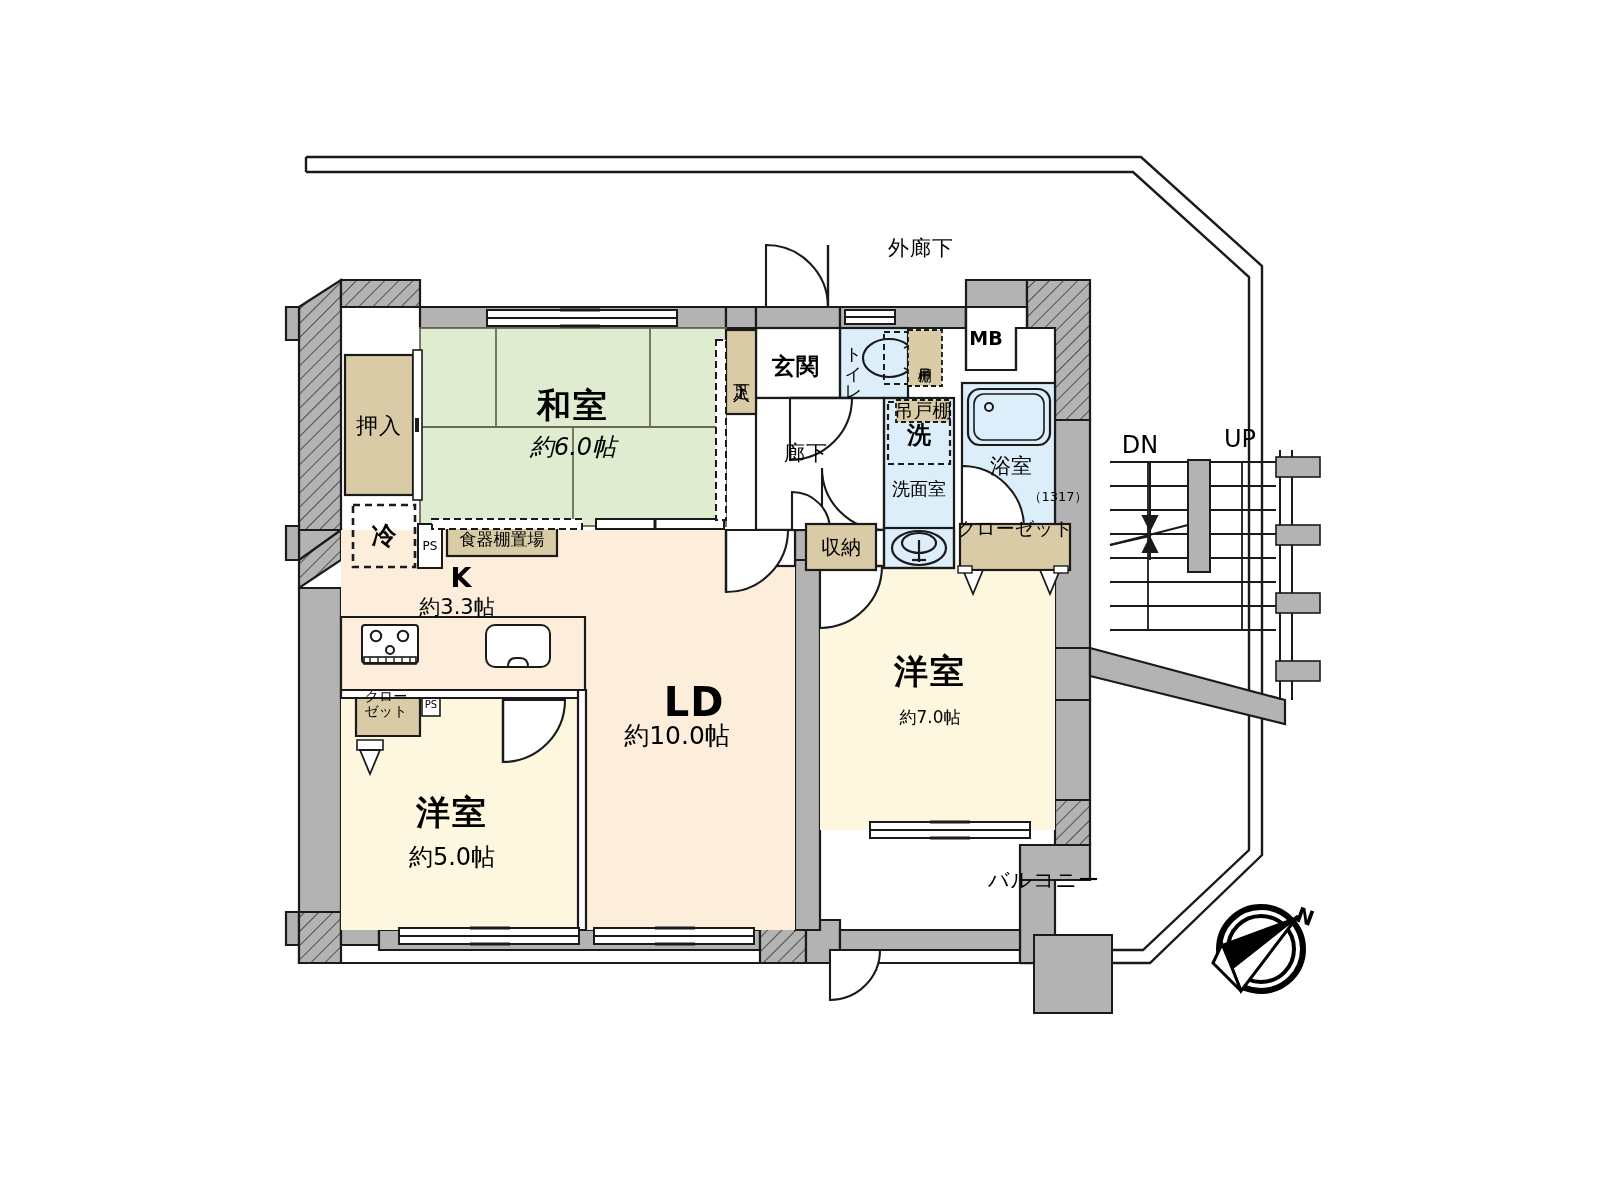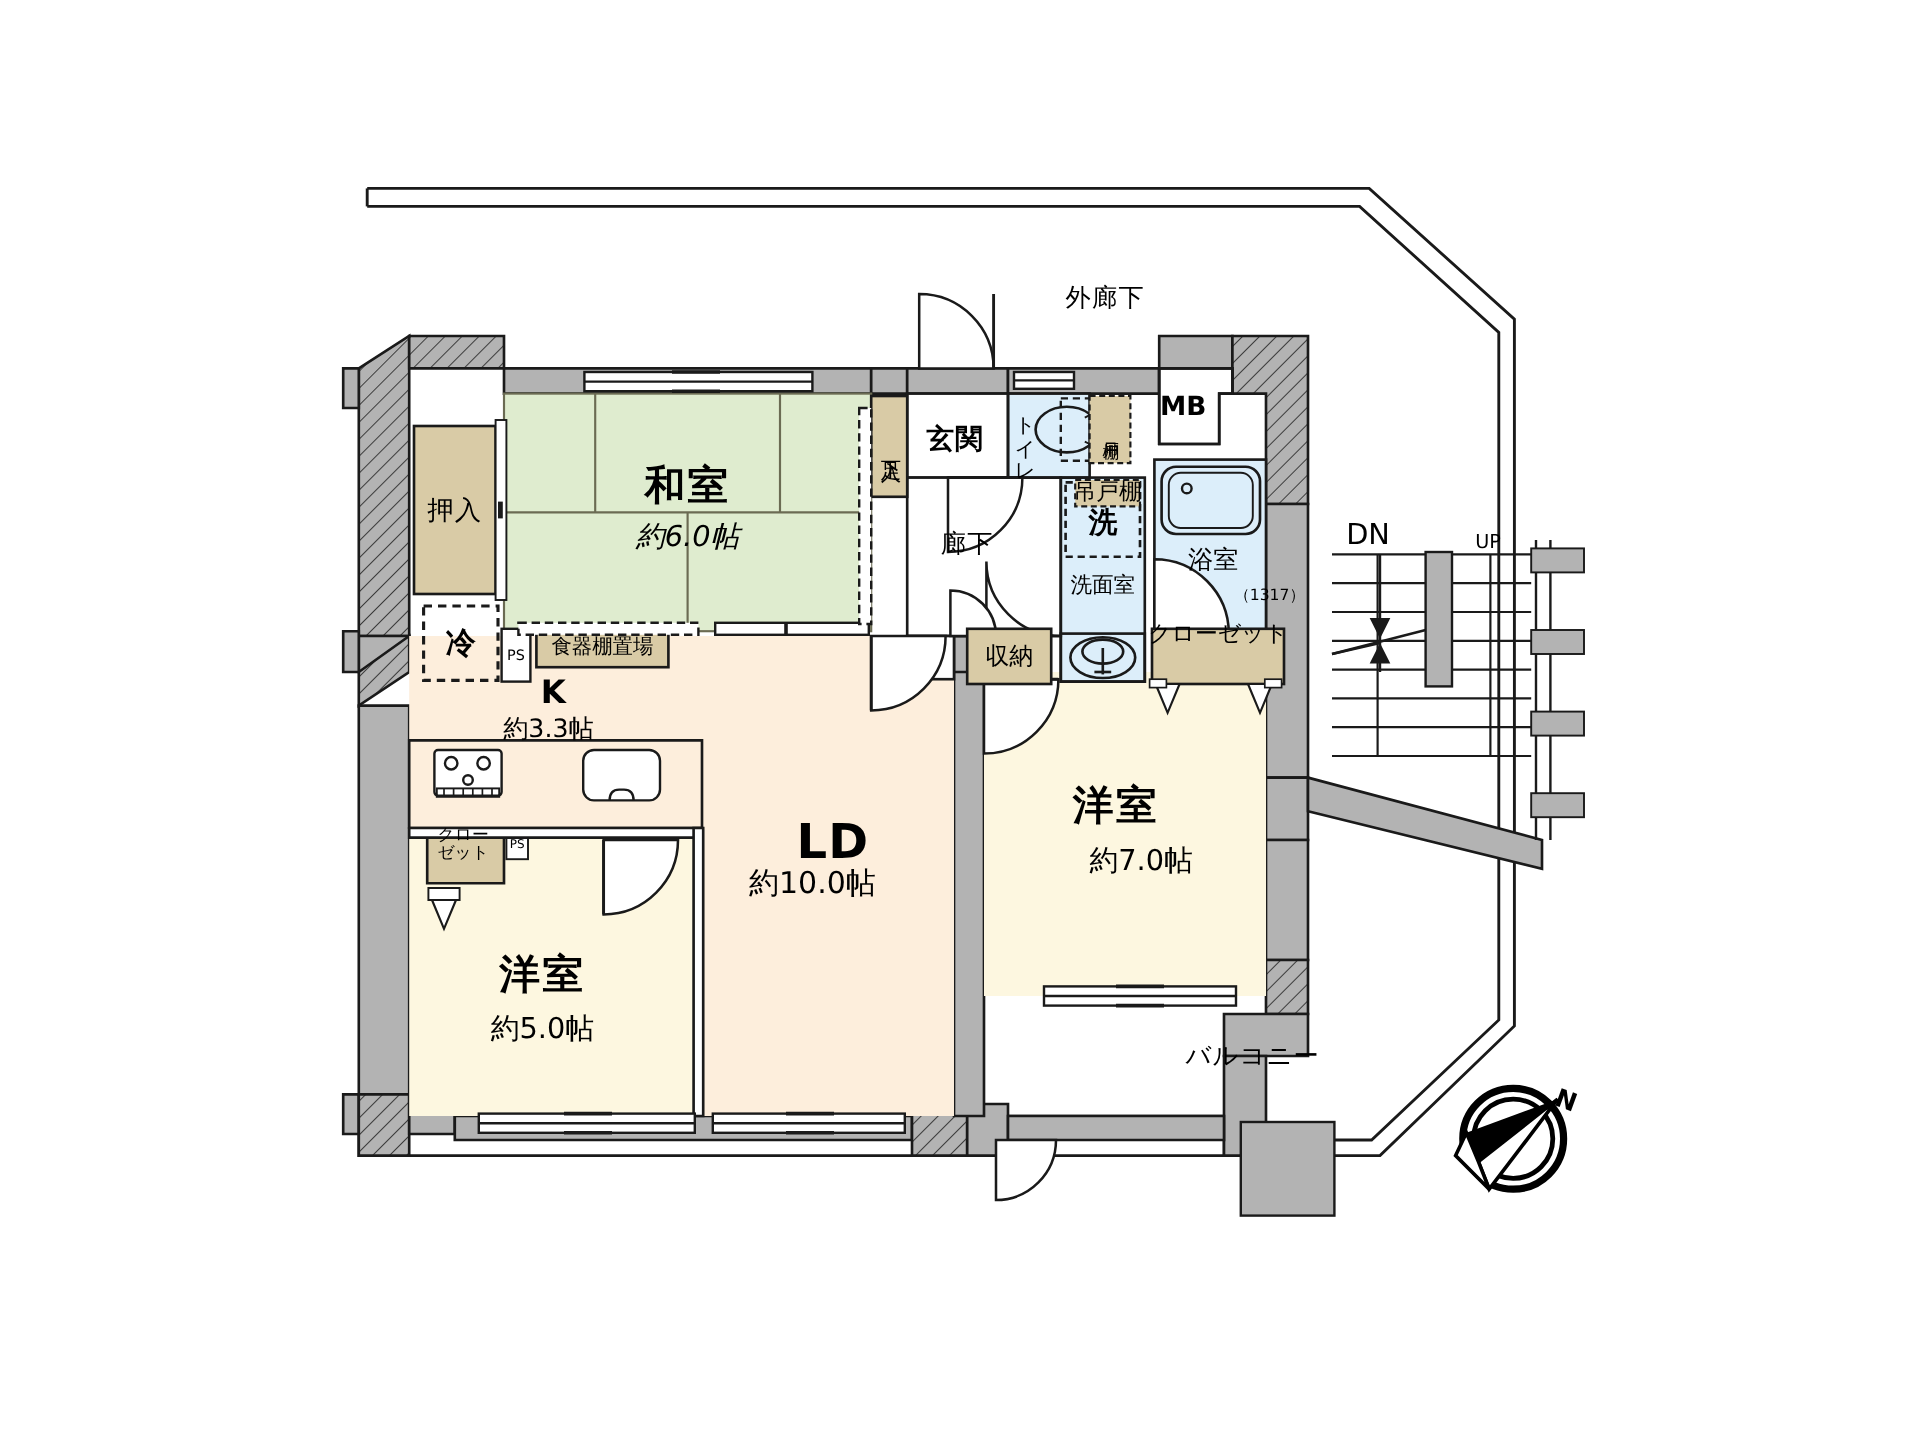"MB" div.lbl { font-size: 22px -> 19px }
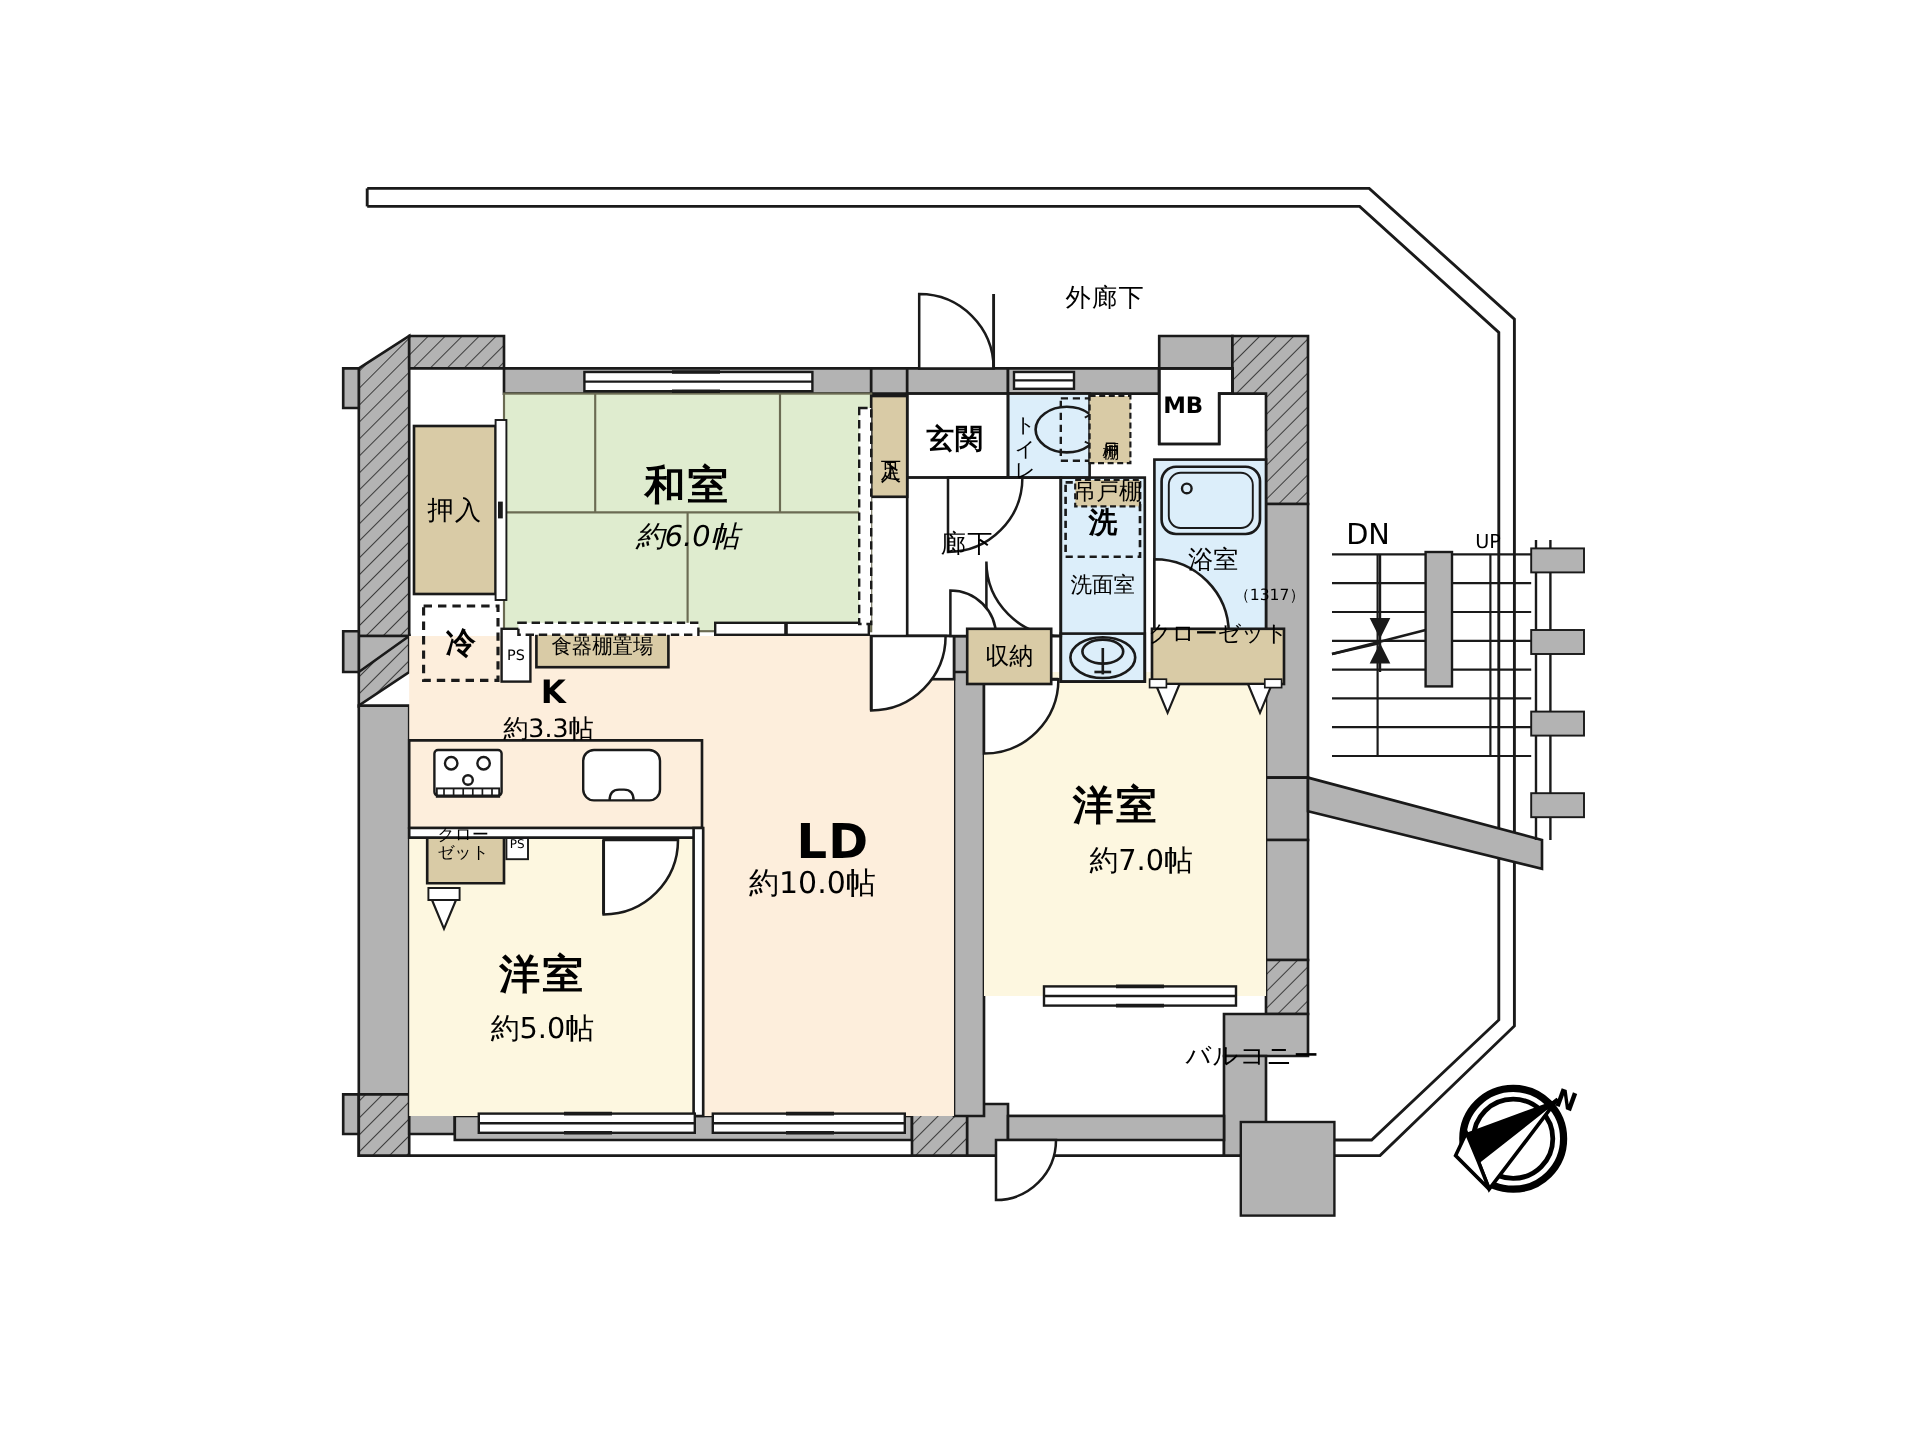"UP" div.lbl { font-size: 16px -> 24px; top: 452px -> 440px }
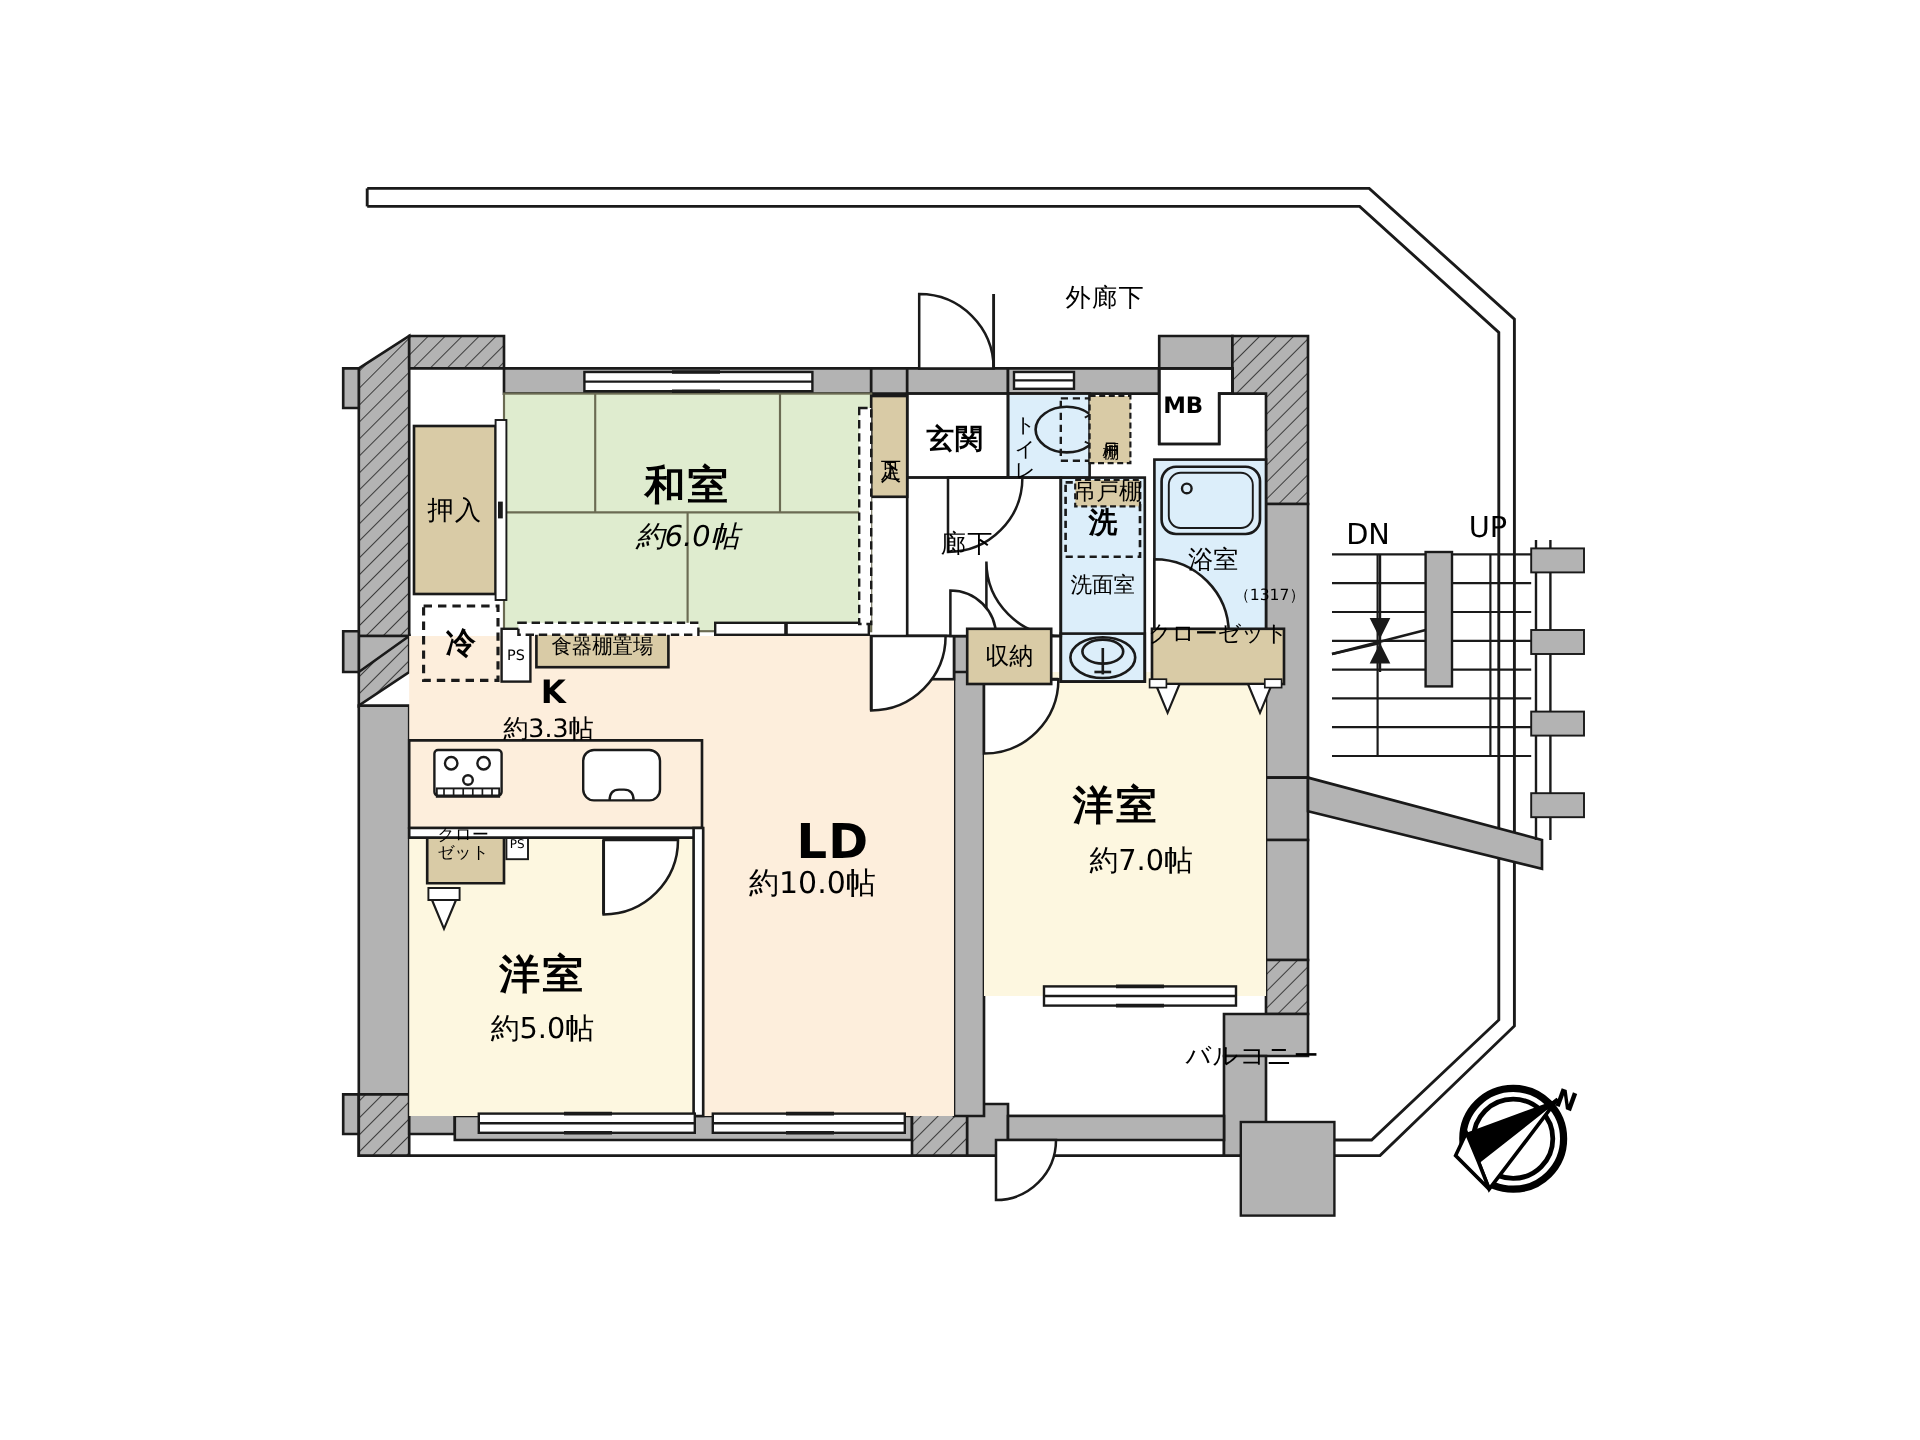"約7.0帖" div.lbl { font-size: 24px -> 17px; left: 951px -> 930px }
